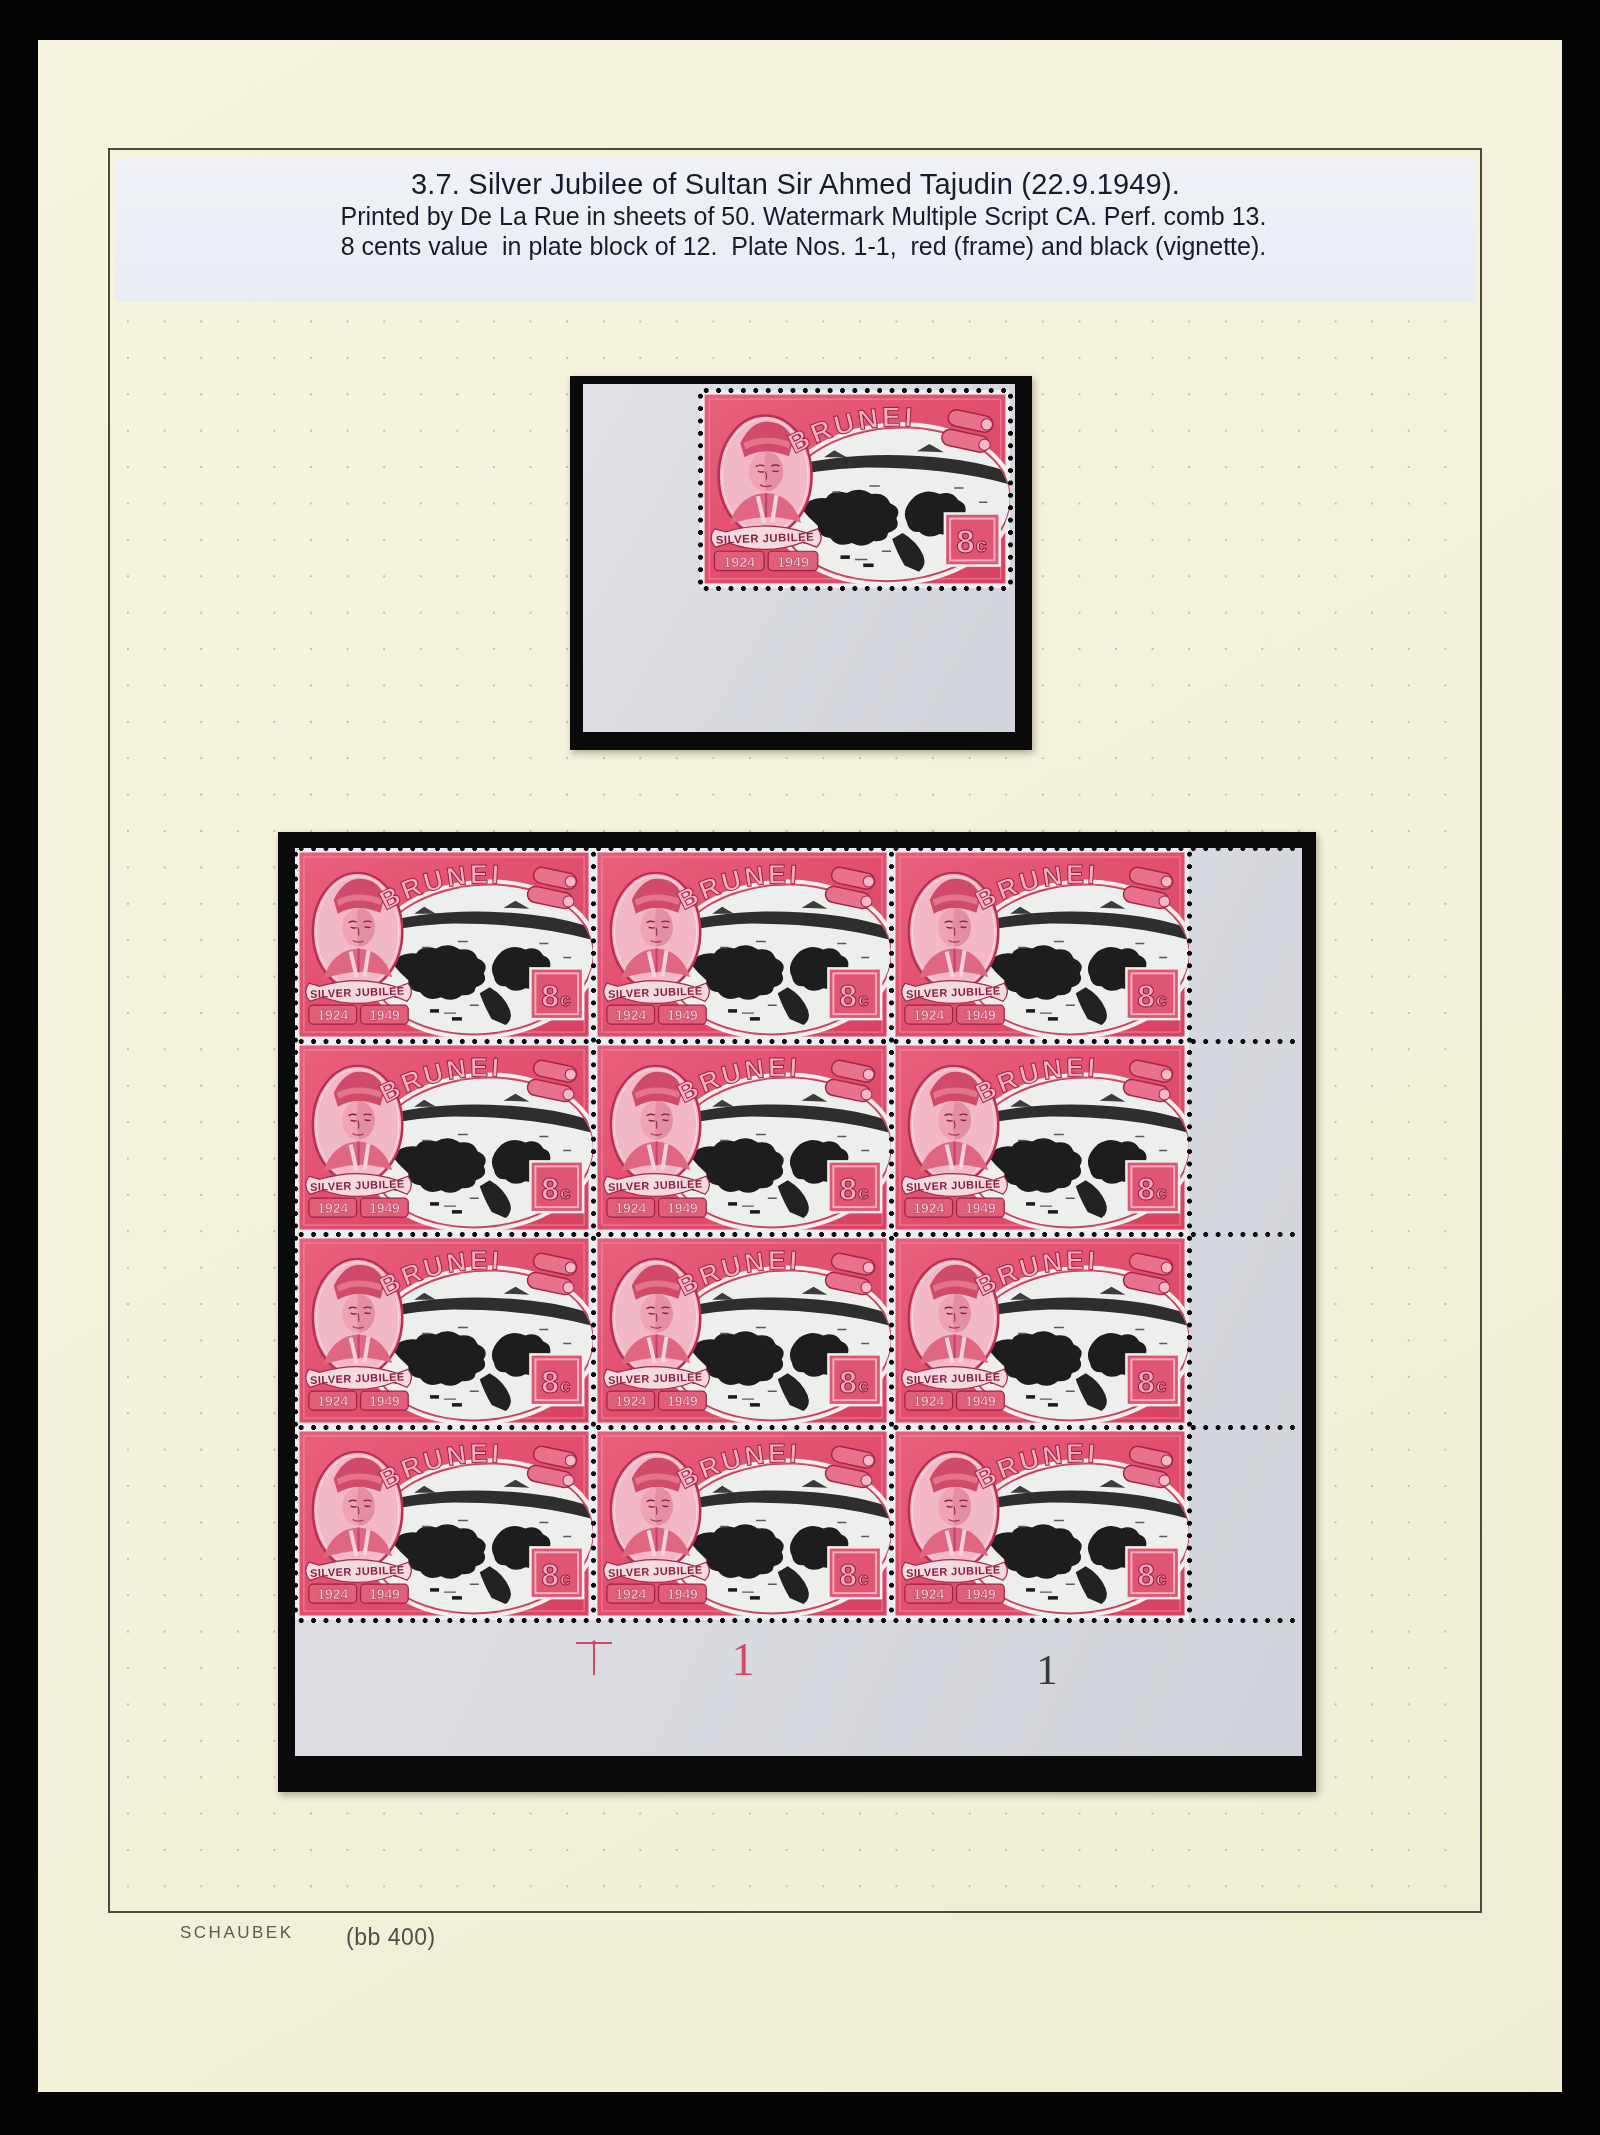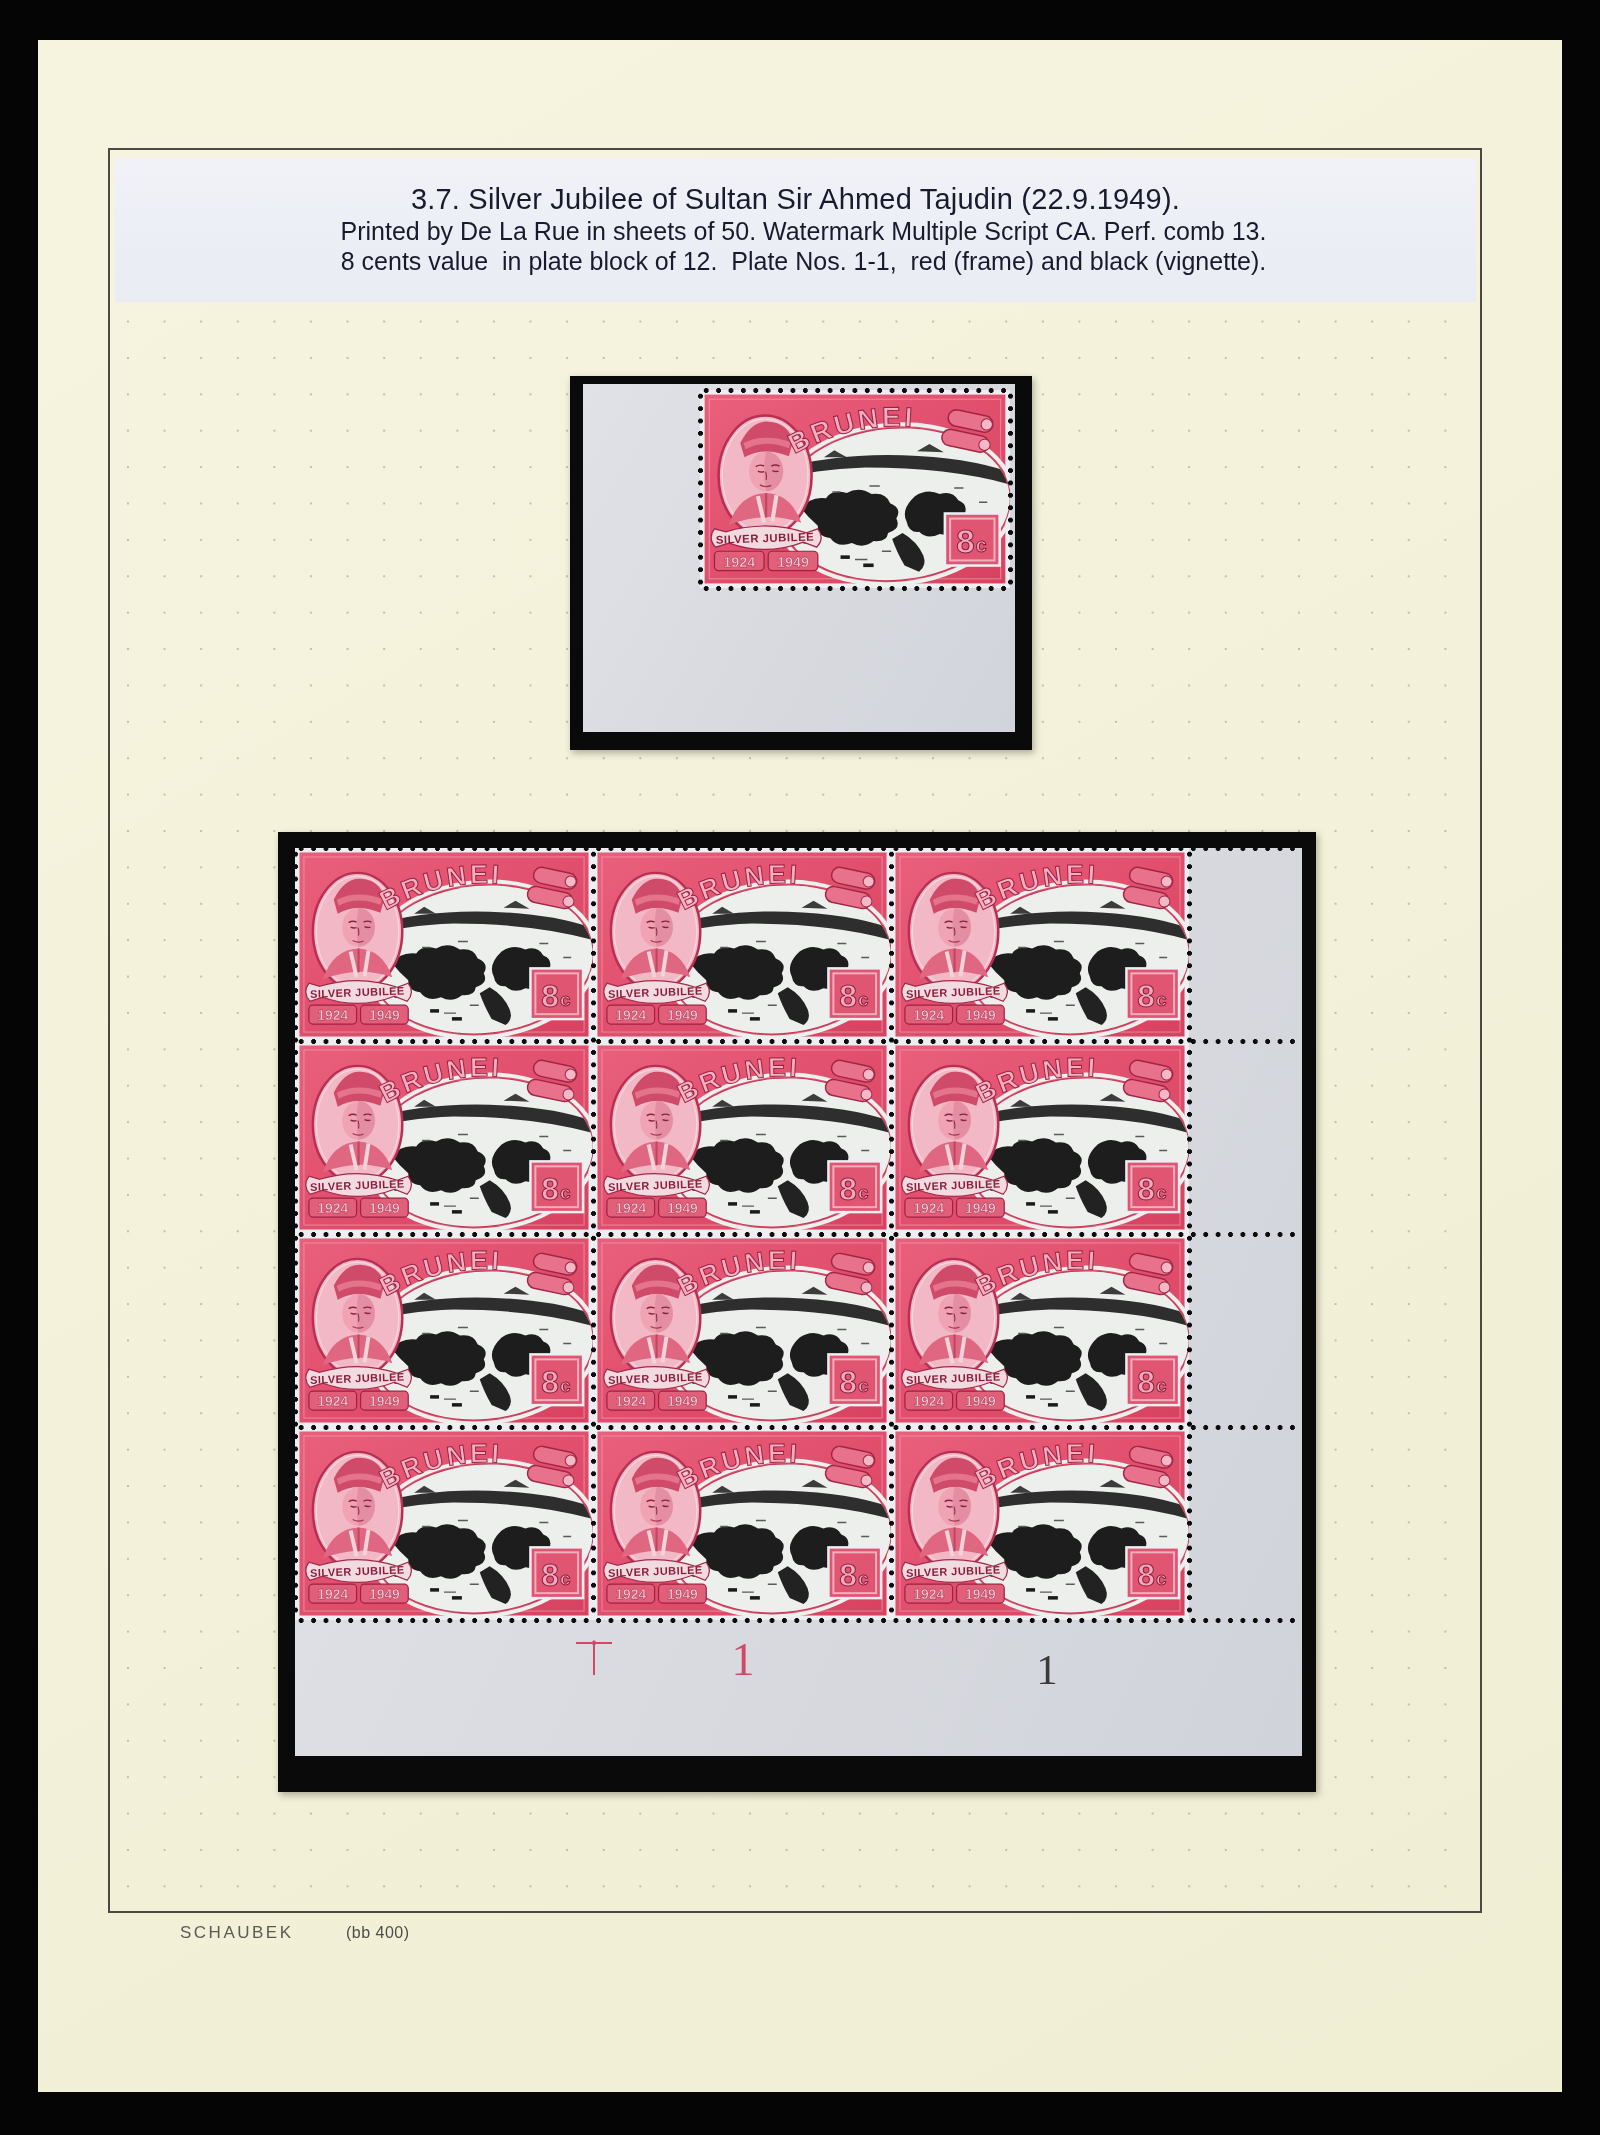"3.7. Silver Jubilee of Sultan" .header-title { margin-top: 25px -> 10px }
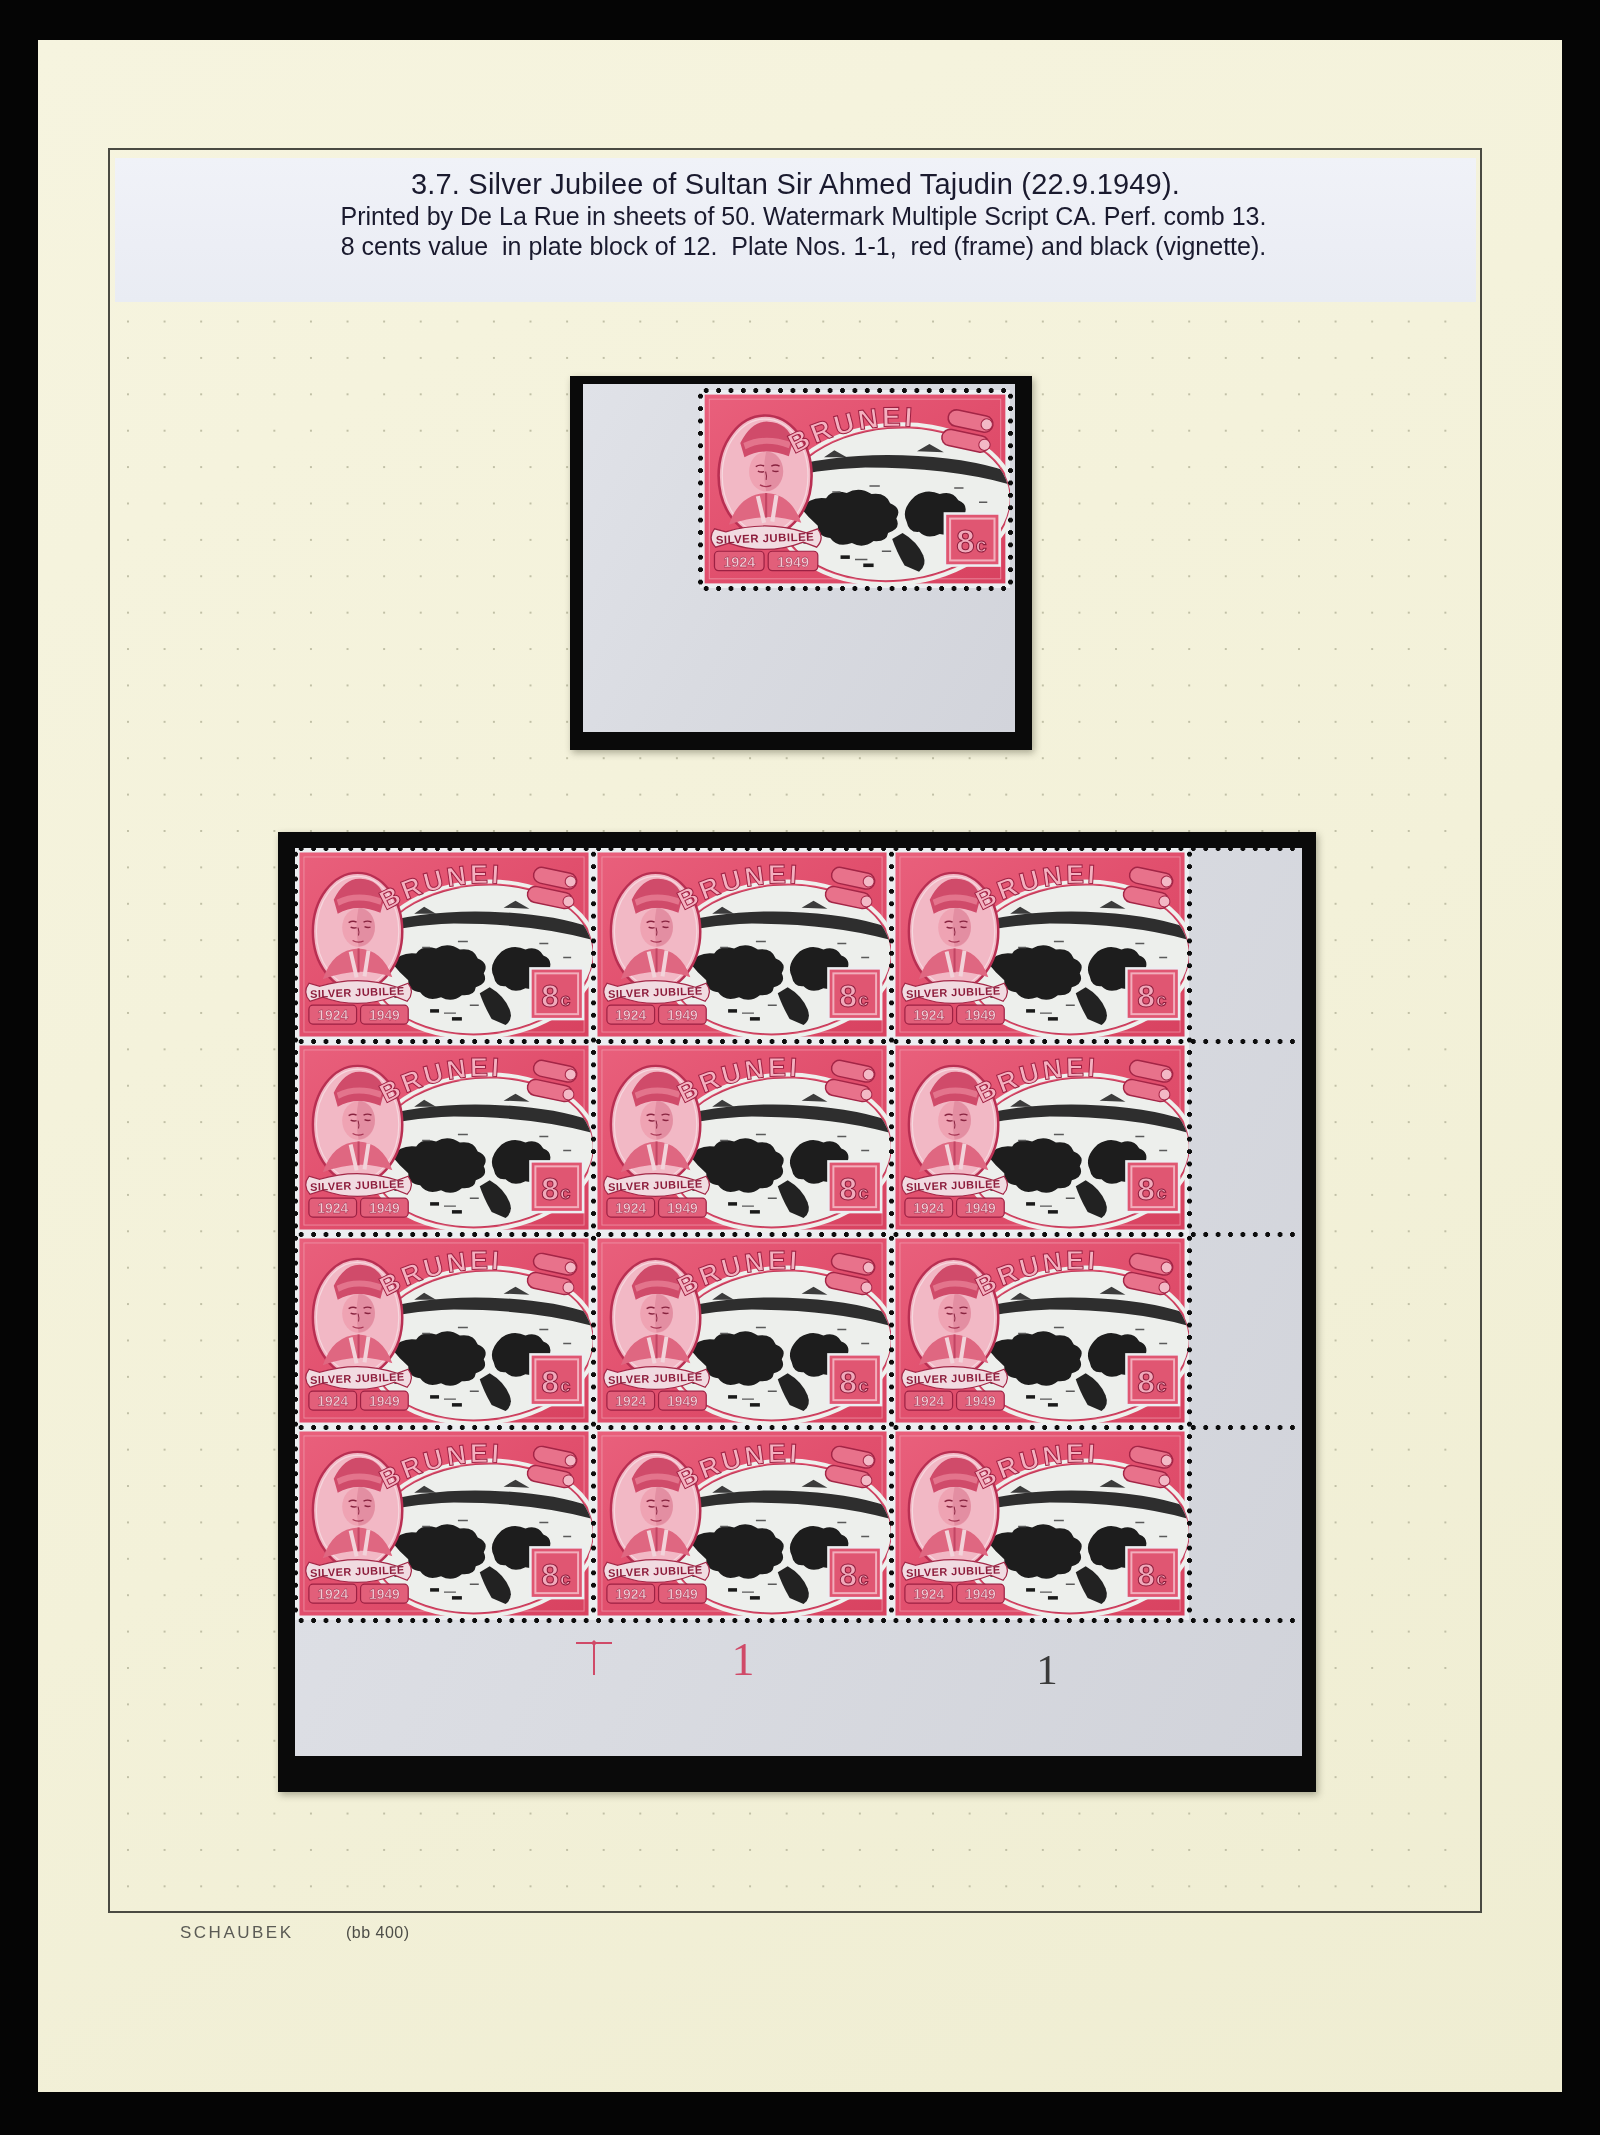"(bb 400)" .footer-ref { font-size: 16px -> 23px }
